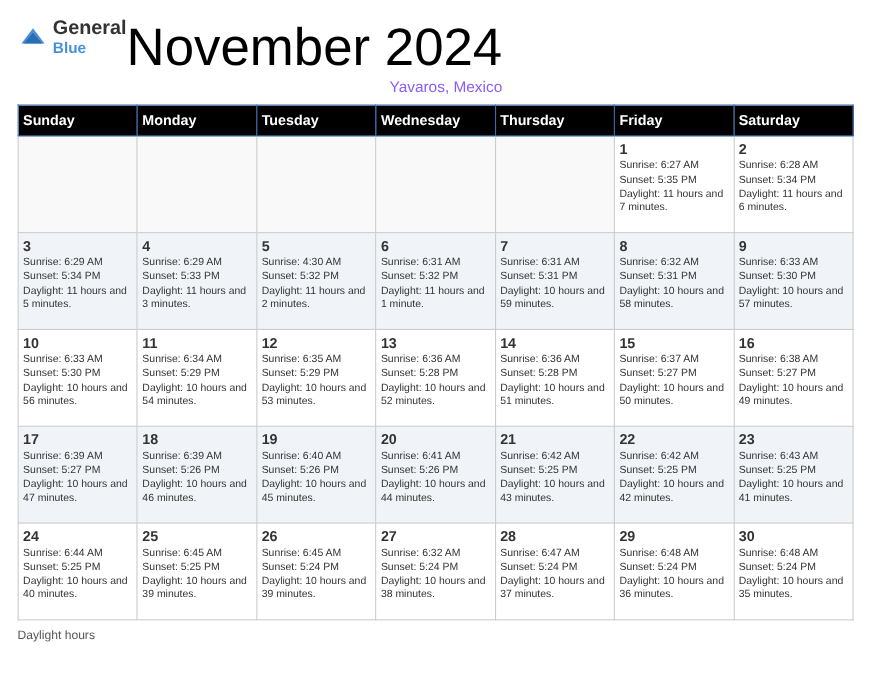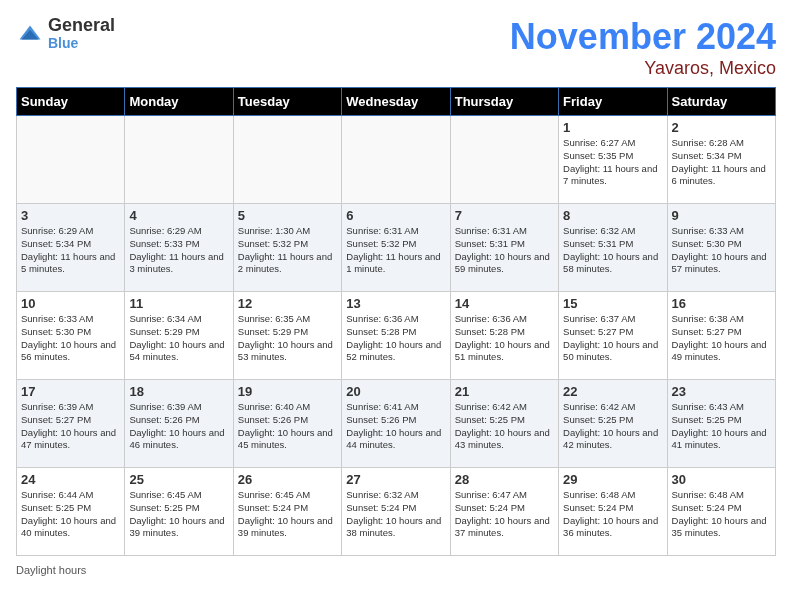"General" .header { justify-content: space-between -> flex-start }
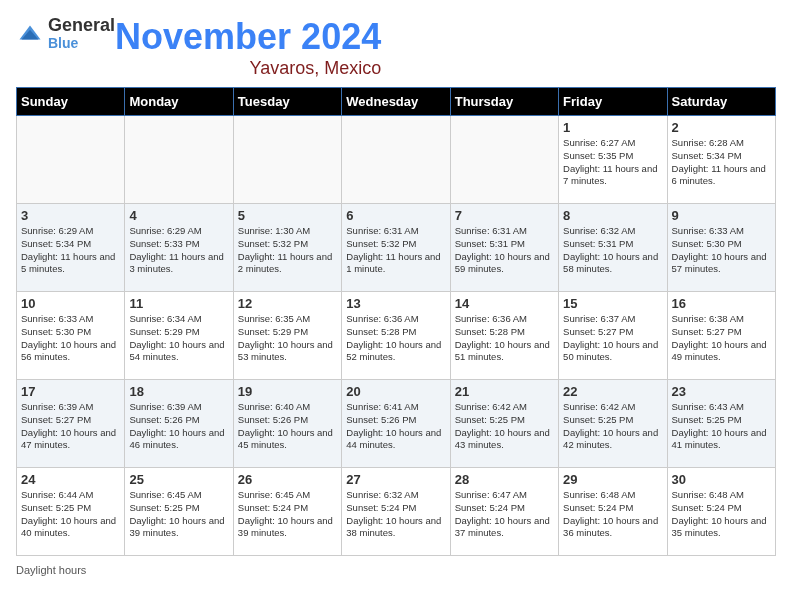"November 2024" .month-title { color: #3b82f6 -> #000000; font-size: 36px -> 48px; font-weight: bold -> normal }
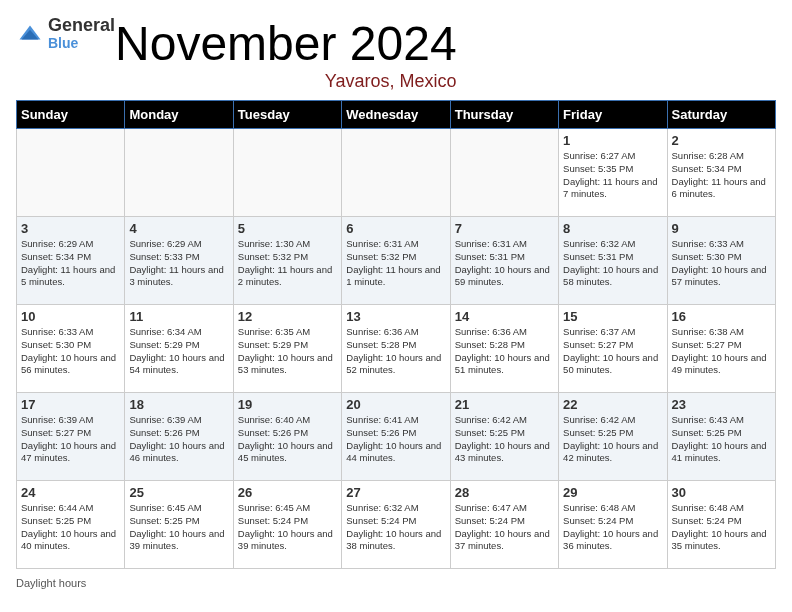"Yavaros, Mexico" .location { color: #7f1d1d -> #8b5cf6; font-size: 18px -> 14px }
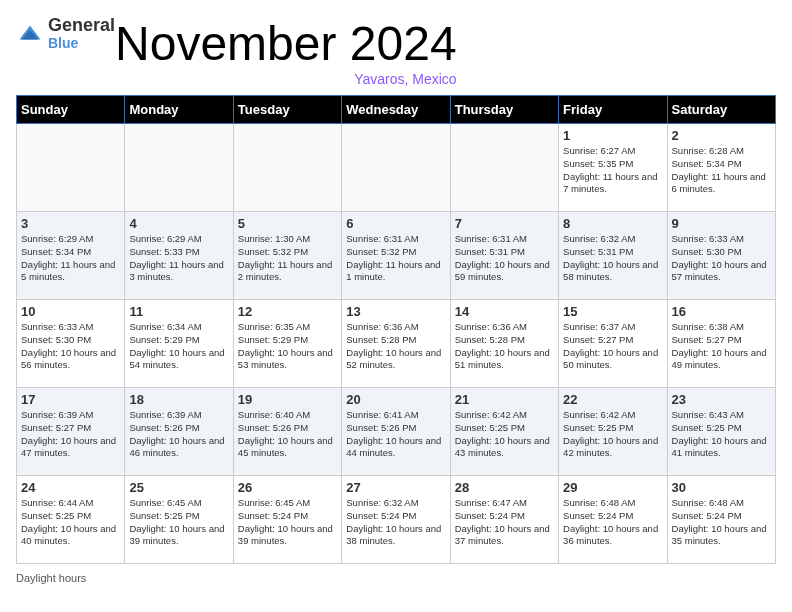"Sunrise: 1:30 AM Sunset: 5:32" div.day-info { text: 1:30 -> 4:30 }
